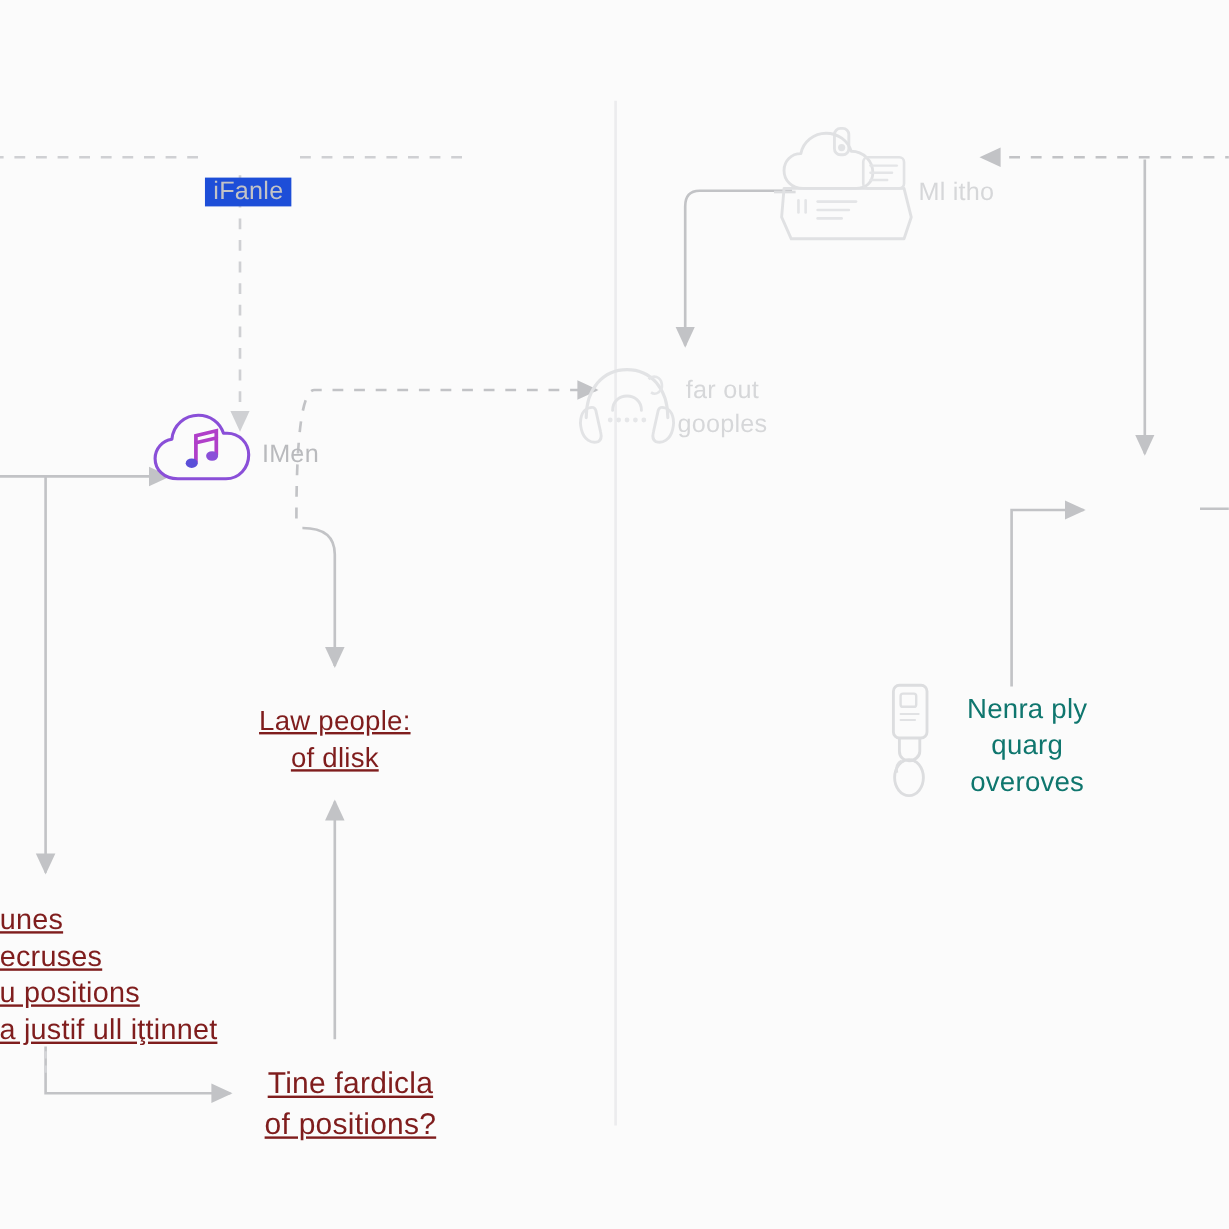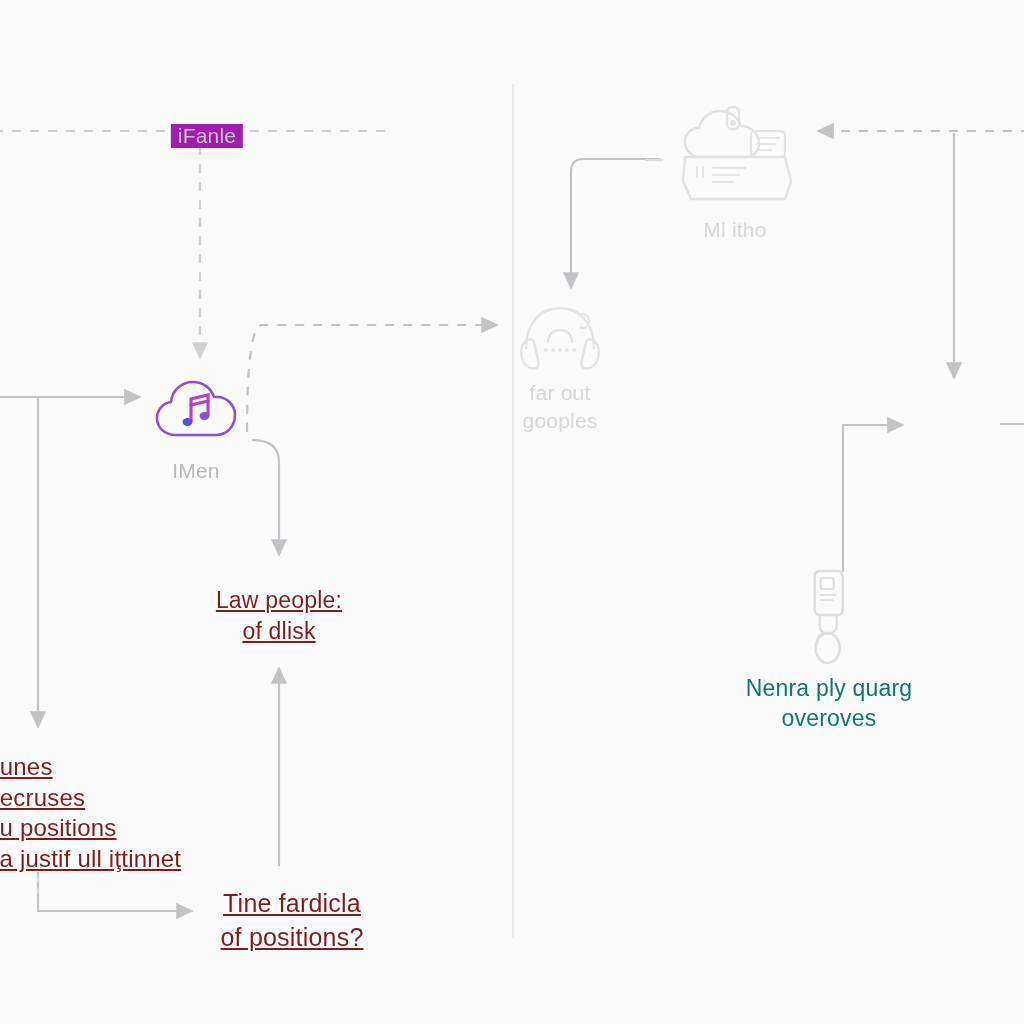"iFanle" .edge-label { background: #a21caf -> #1d4ed8; margin-top: none -> 24px }
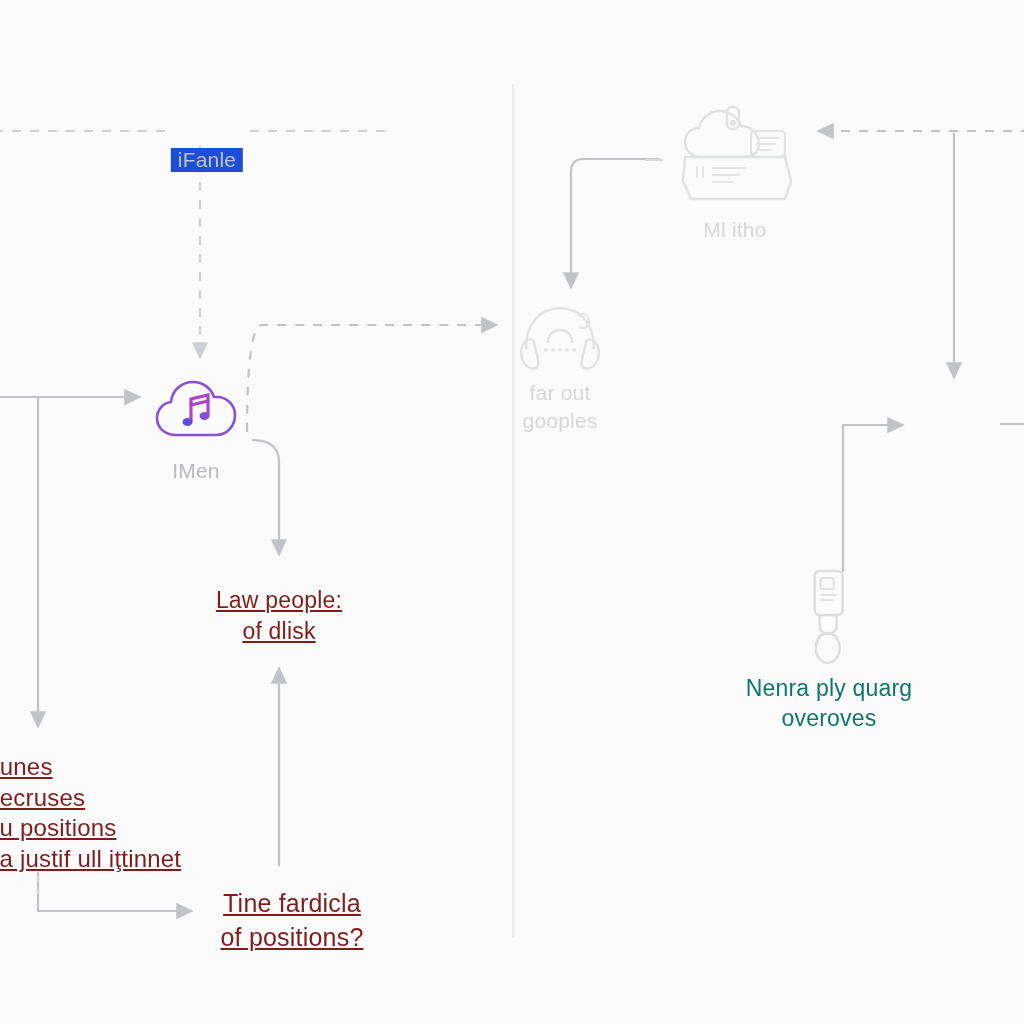"Ml itho" .node { flex-direction: column -> row }
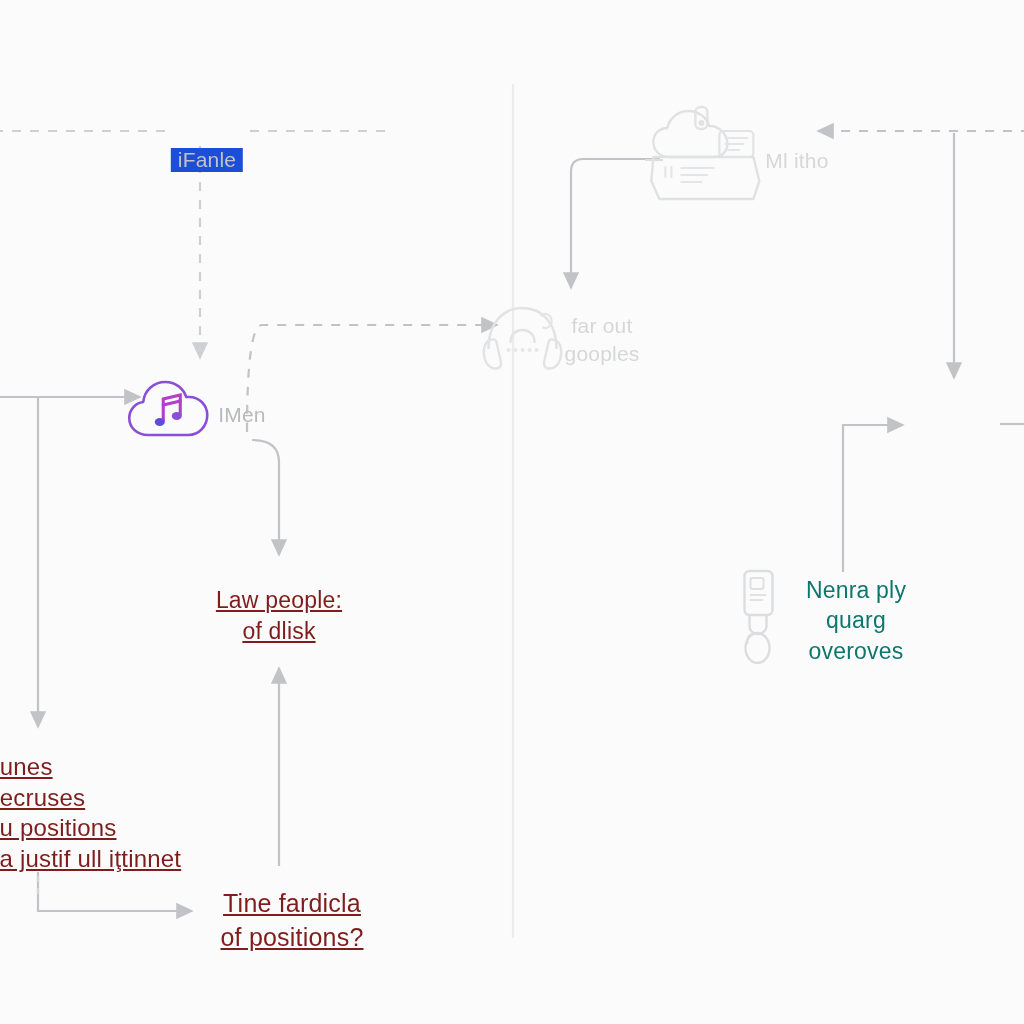"IMen" div.node { top: 380px -> 344px }
